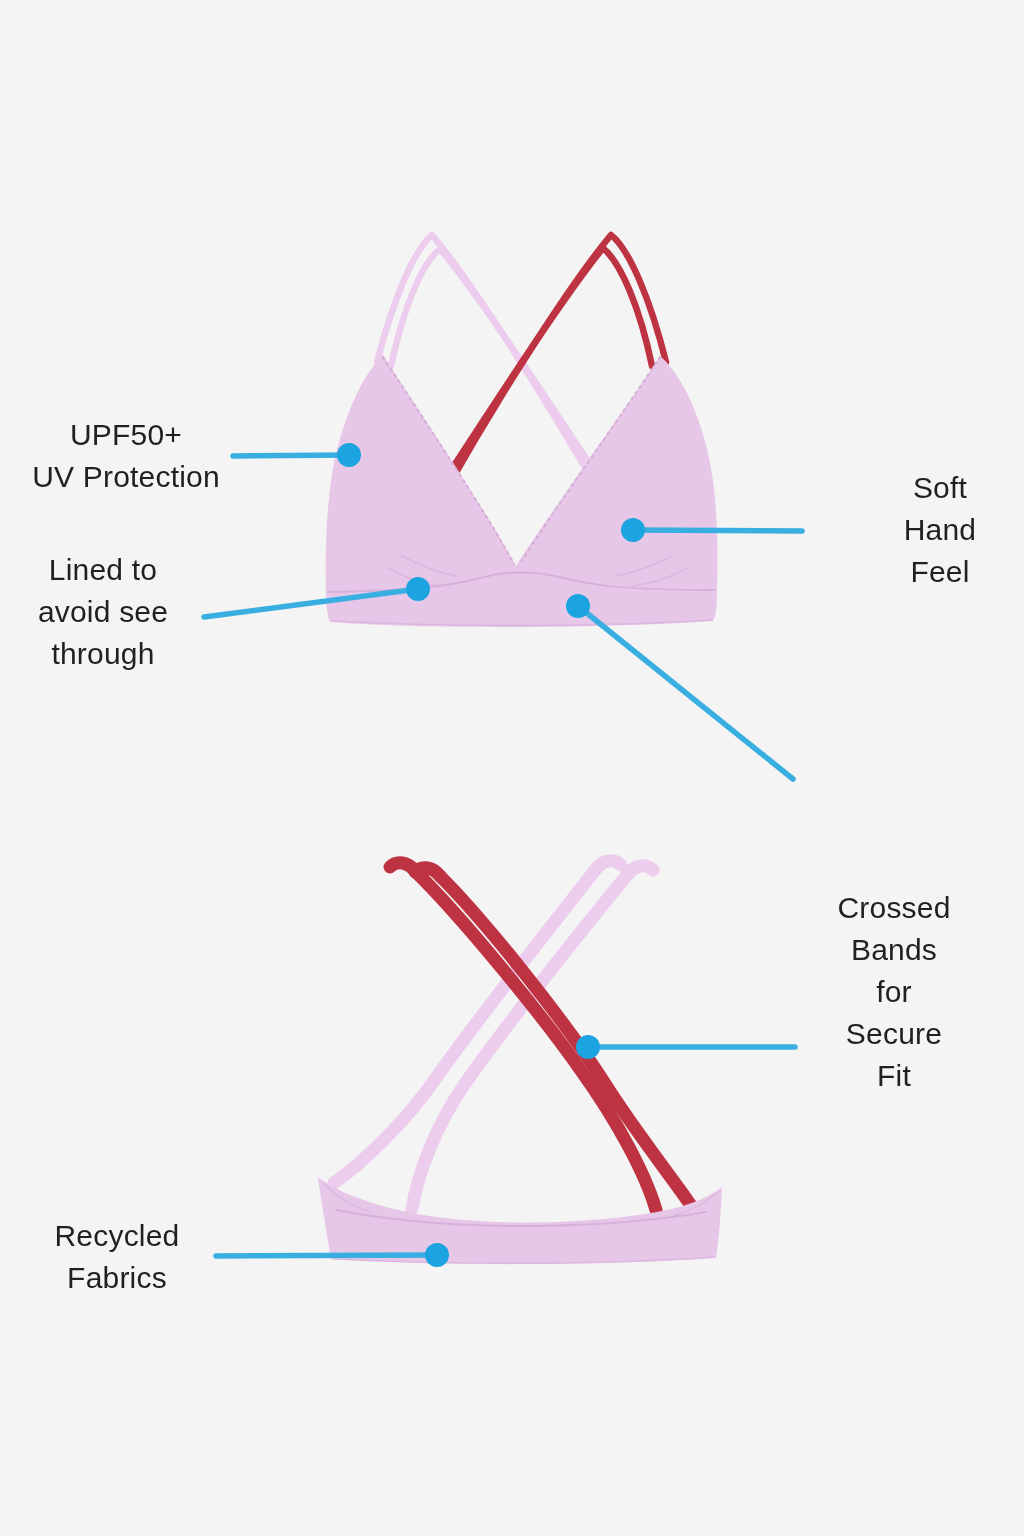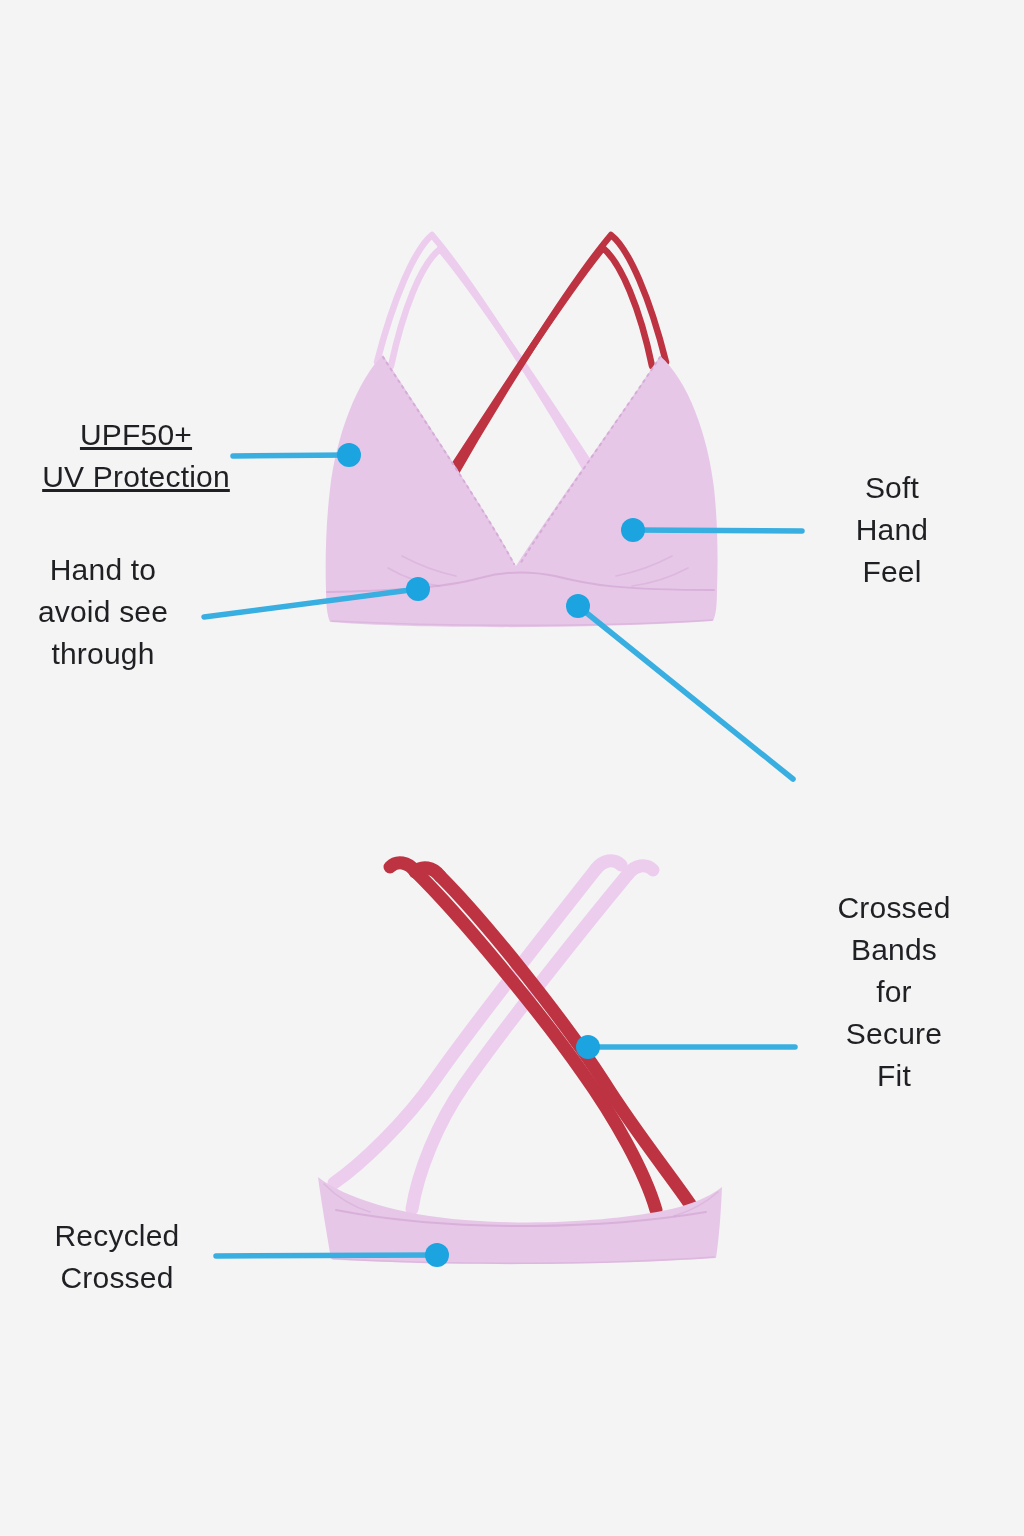"UPF50+" div.callout-label { left: 136px -> 126px; text-decoration: underline -> none }
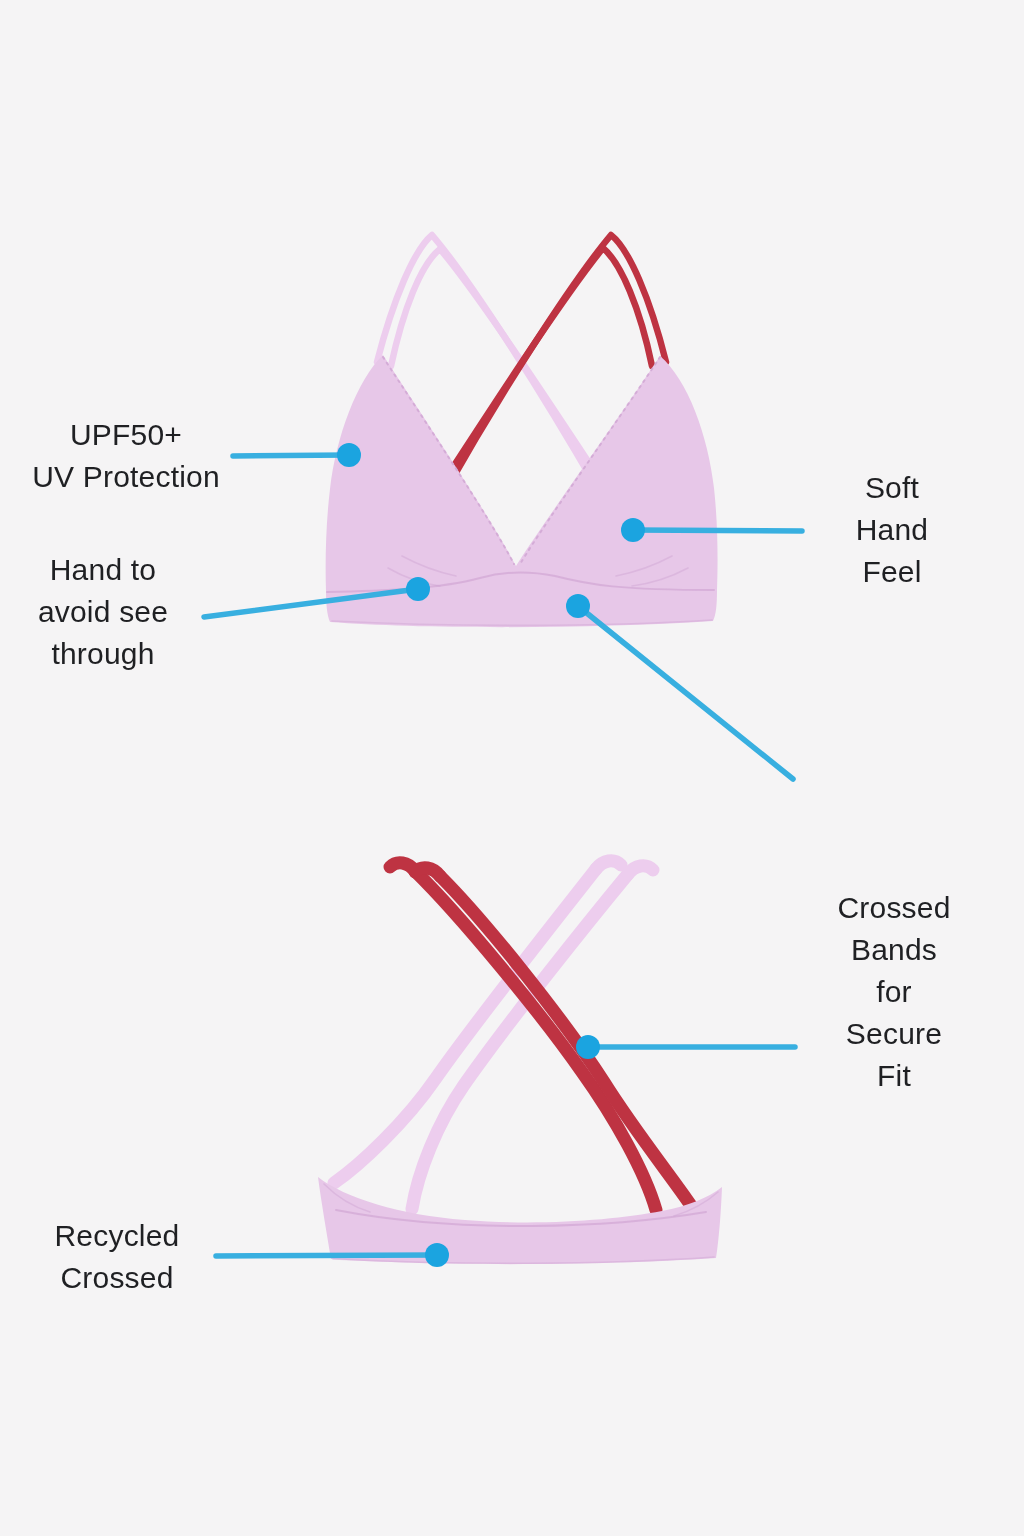"Soft Hand" div.callout-label { left: 892px -> 940px }
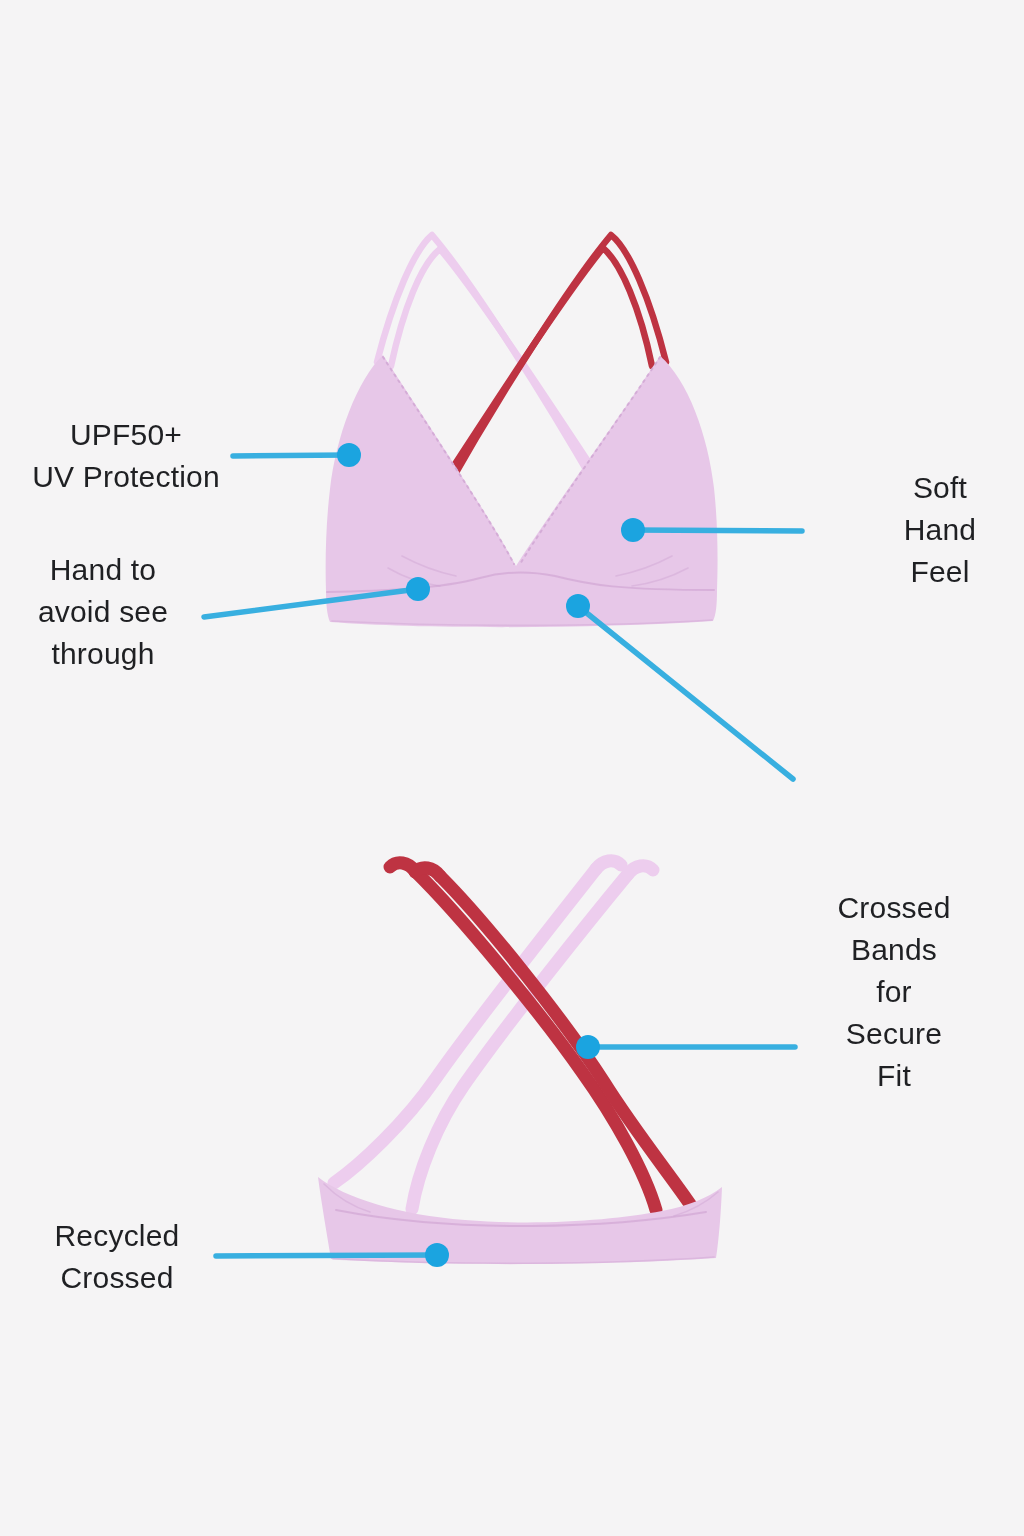"Hand to" div.callout-label { text: Hand -> Lined }
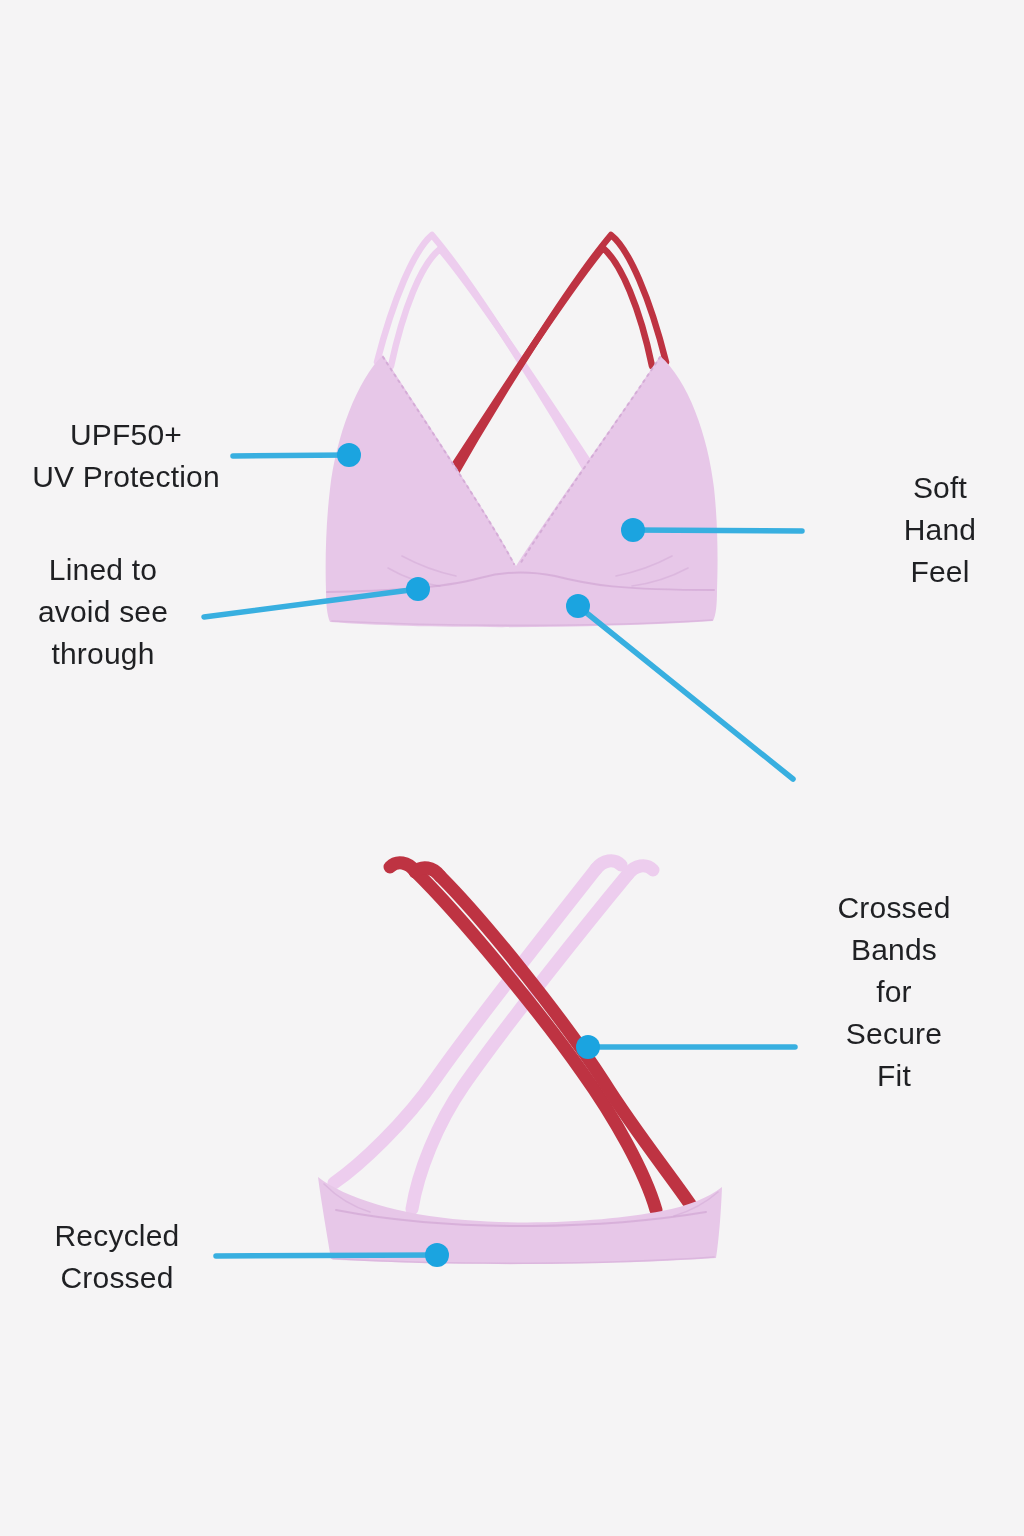"Recycled" div.callout-label { text: Crossed -> Fabrics }
